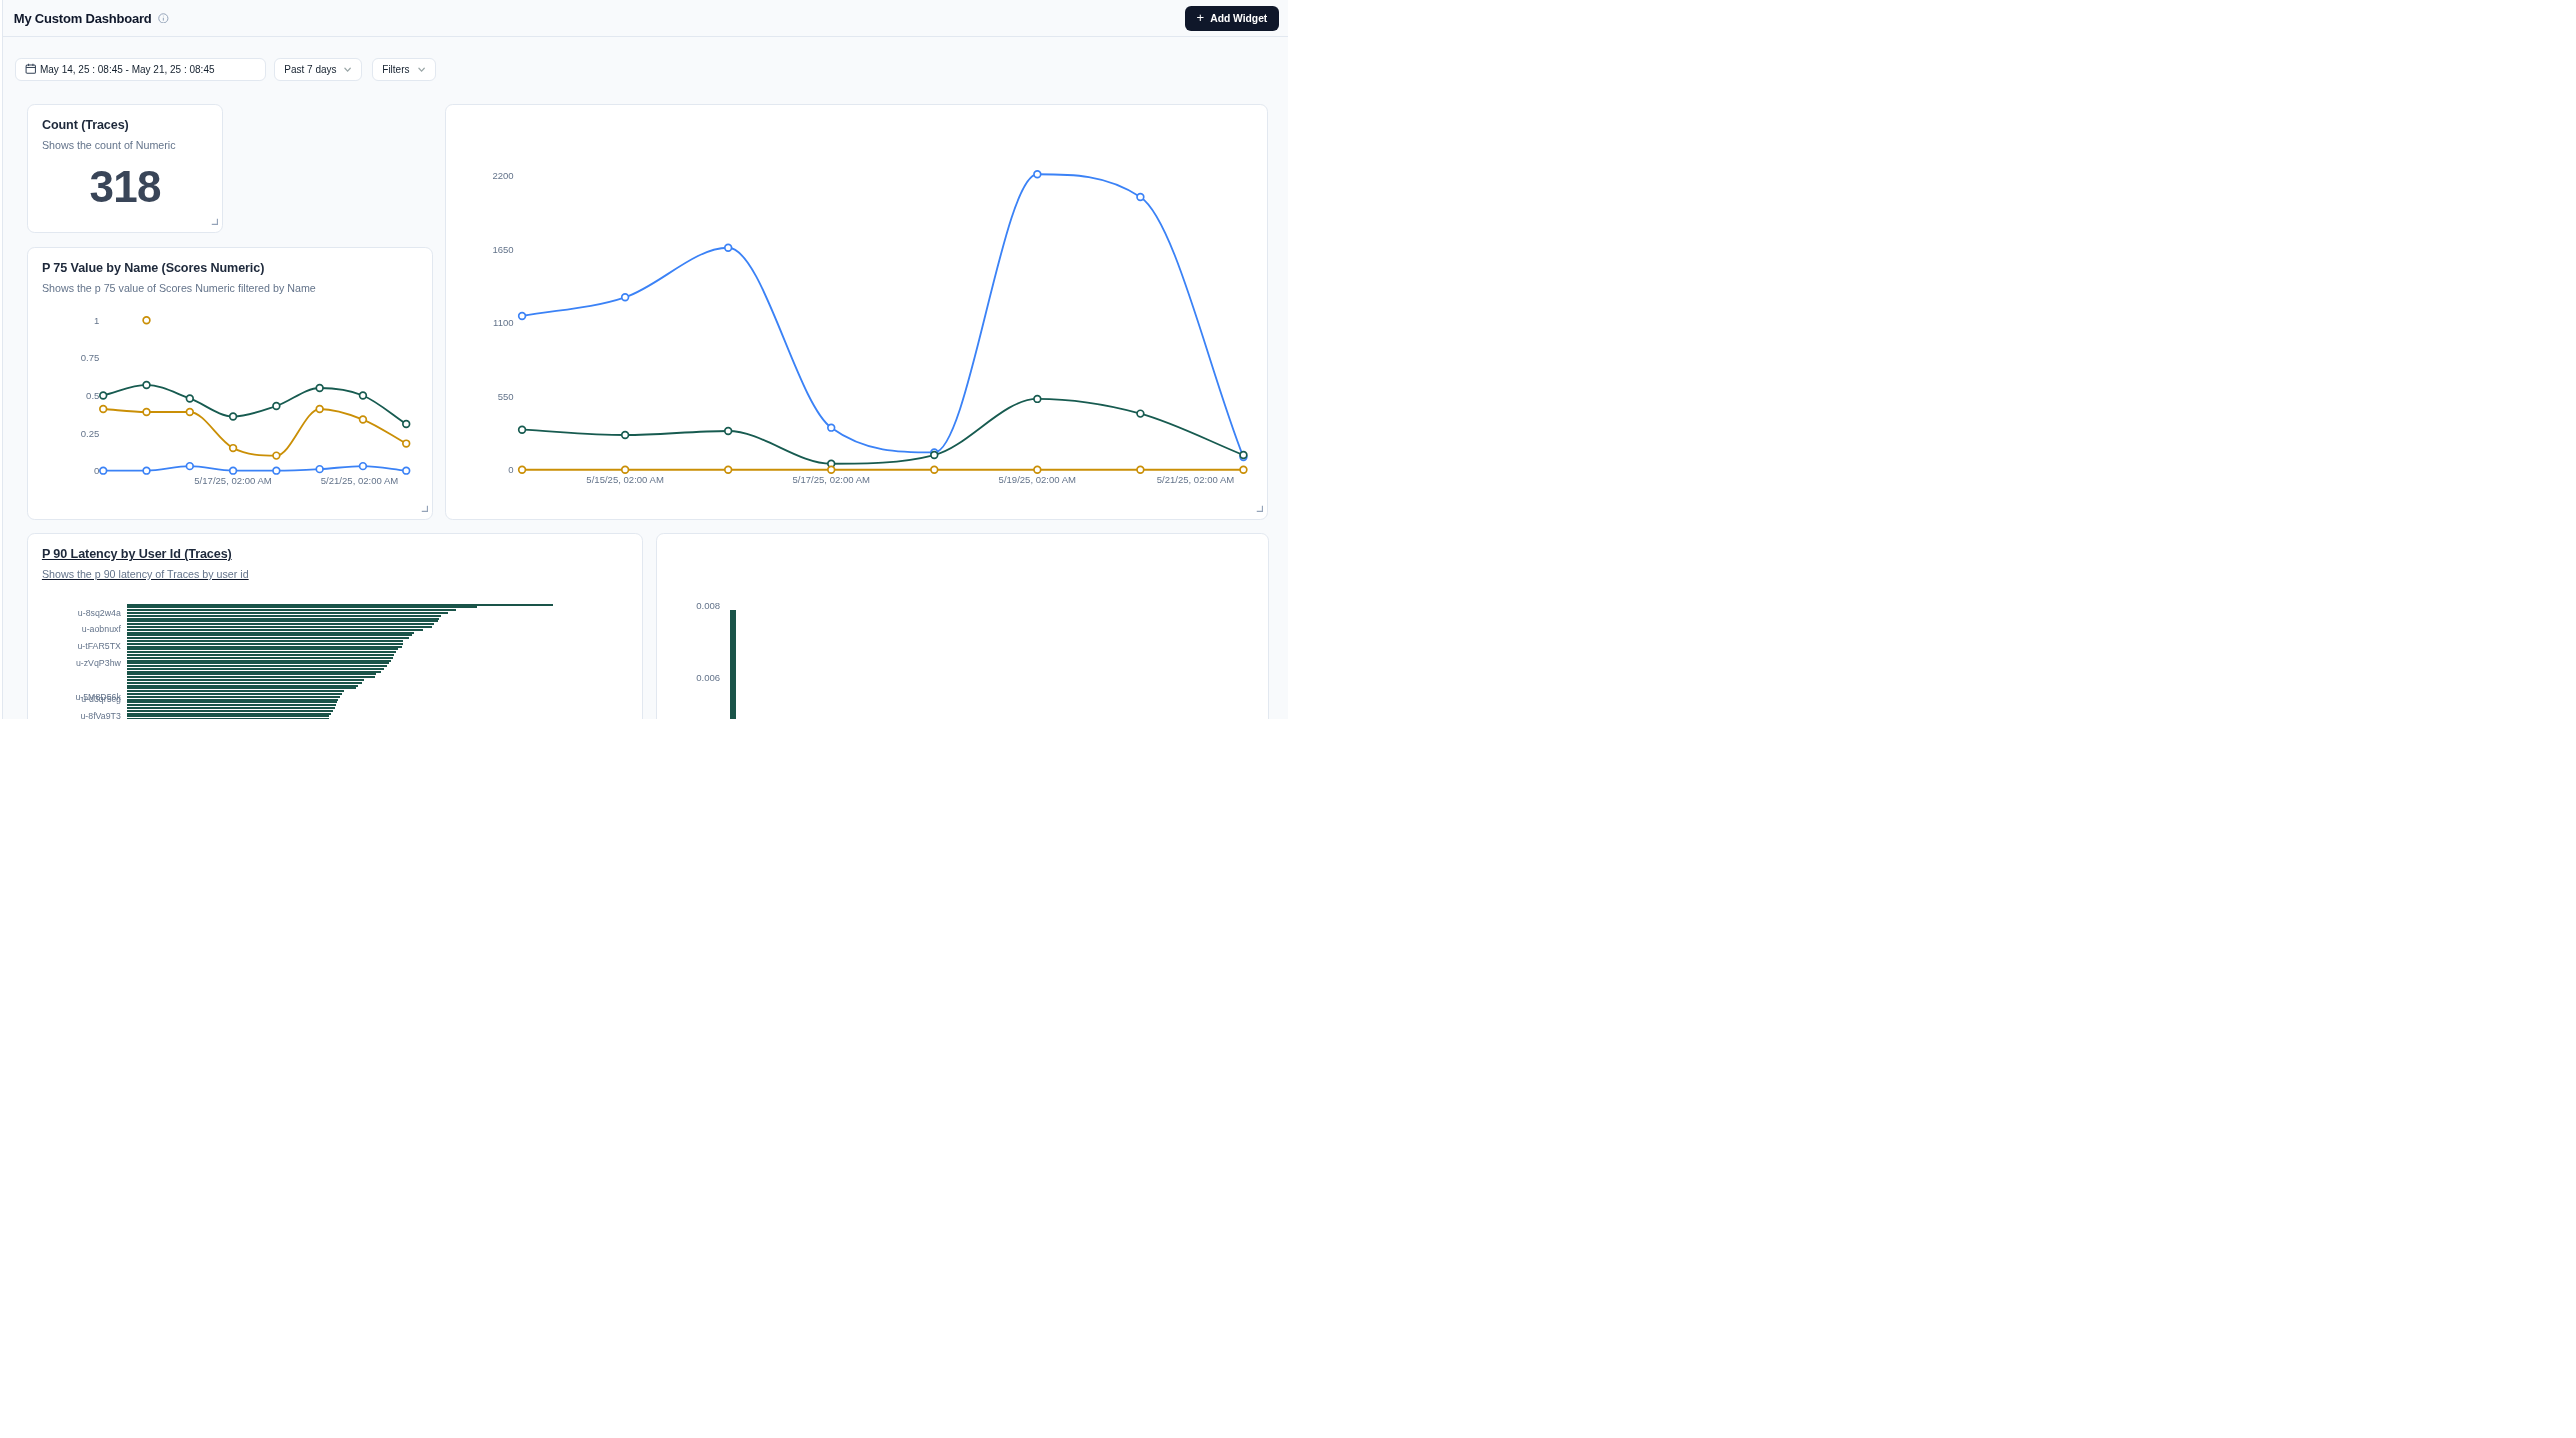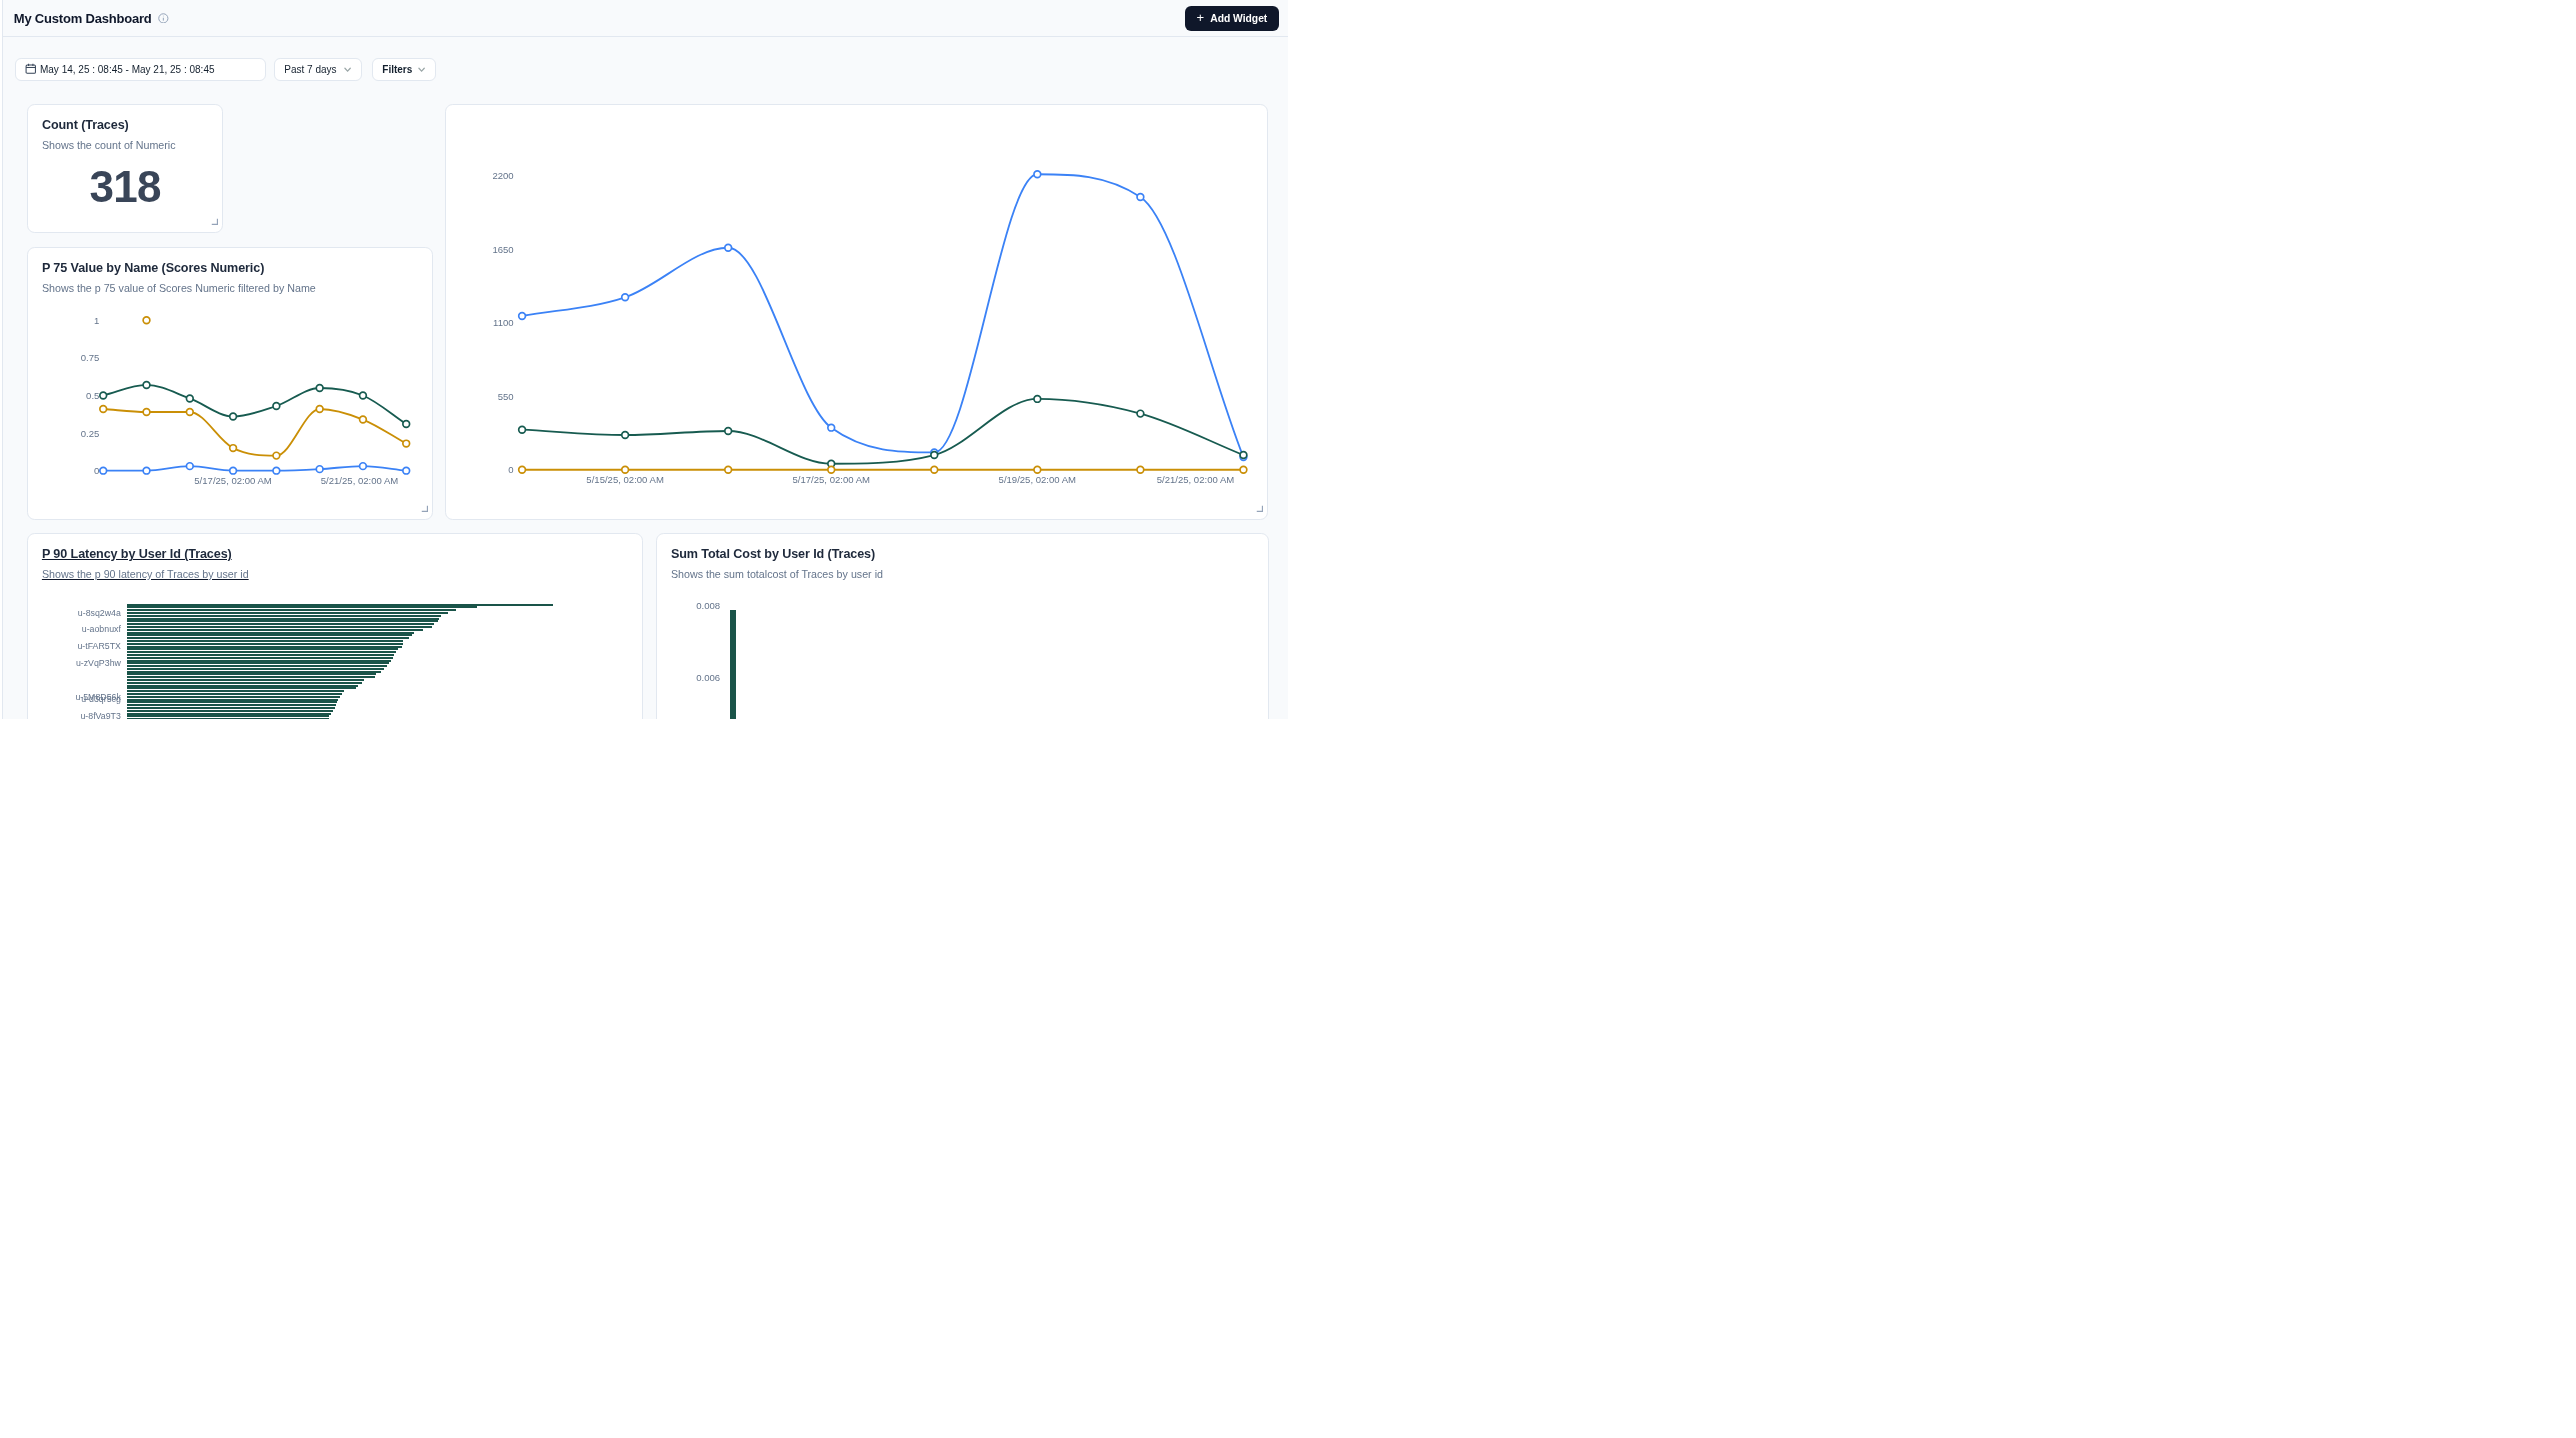"Filters" #filters { font-weight: bold -> none }
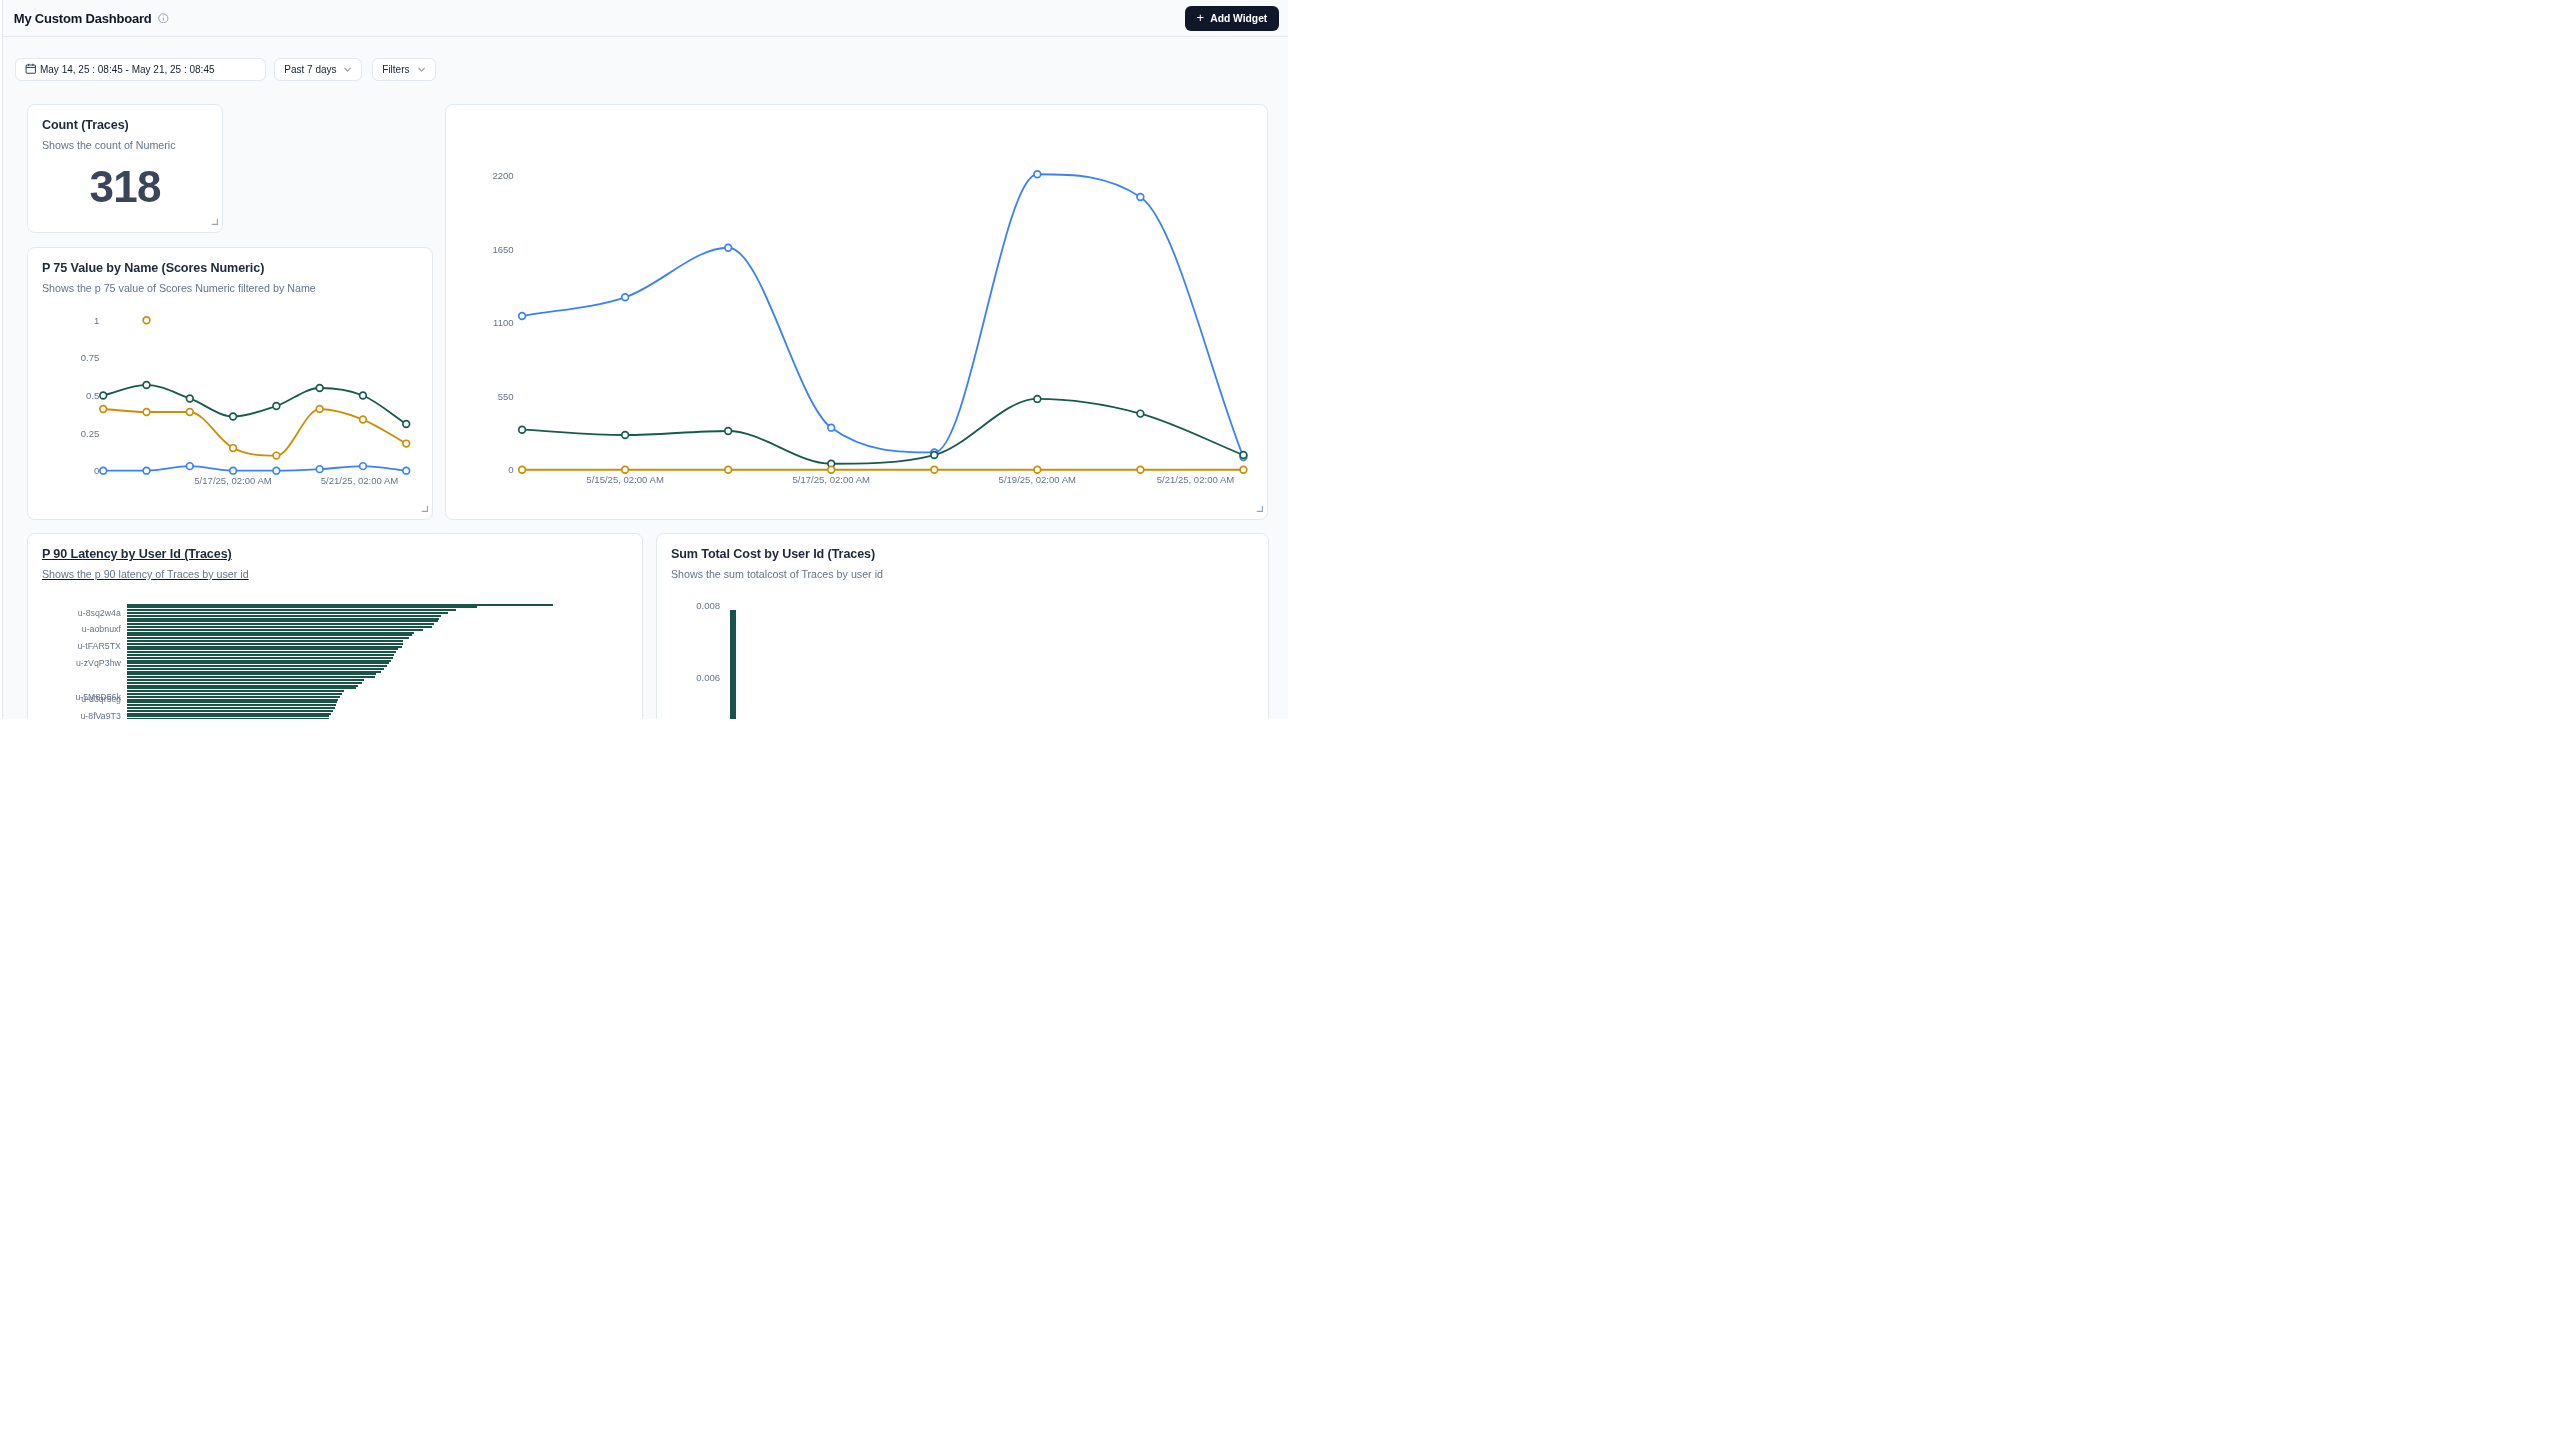"Sum Total Cost by User" div.card-head { html: <div> <div>Sum Total Cost by User Id (Traces)</div> <div>Shows the sum totalcost of Traces by user id</div> </div> -> none }
